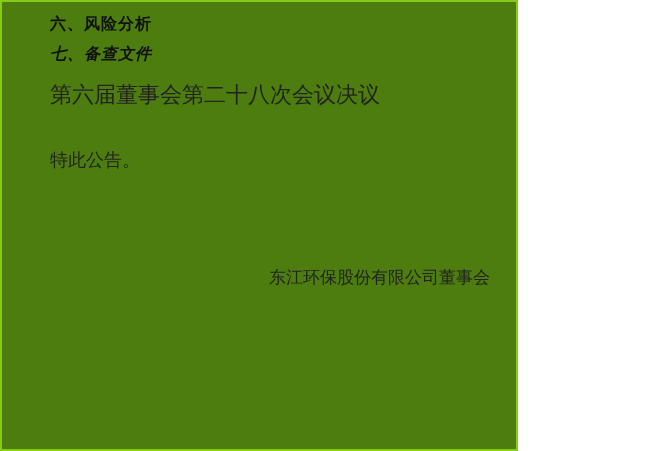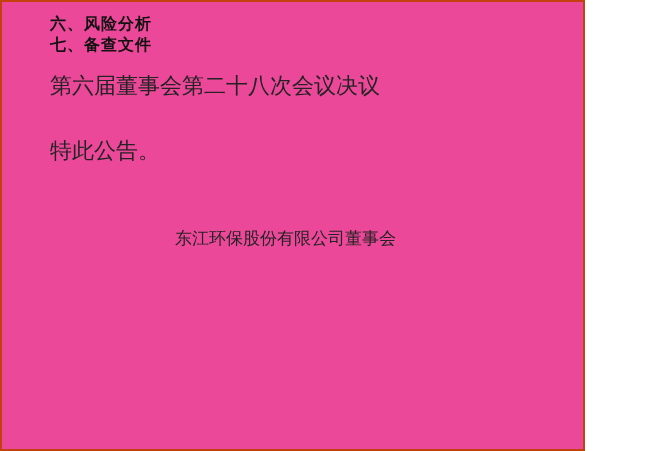"六、风险分析" .page { background: #ec4899 -> #4d7c0f; border: 2px solid #c2410c -> 2px solid #84cc16; width: 585px -> 518px }
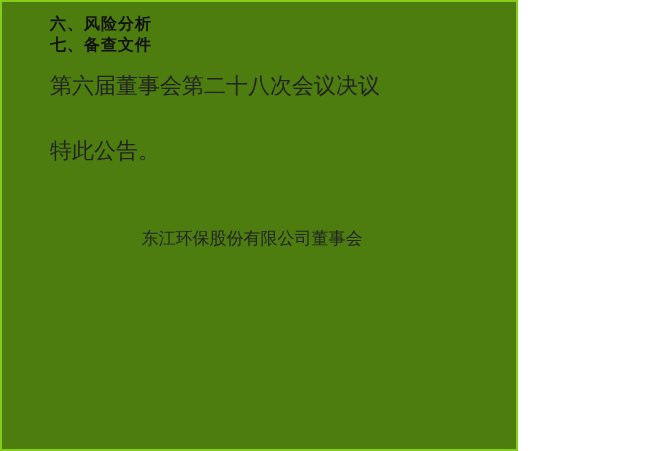"七、备查文件" .heading-2 { font-style: none -> italic; margin-top: 3px -> 12px }
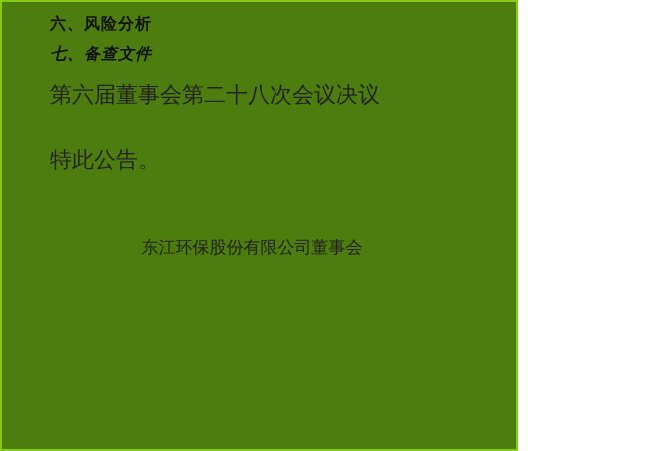"特此公告。" .closing { font-size: 22px -> 18px }
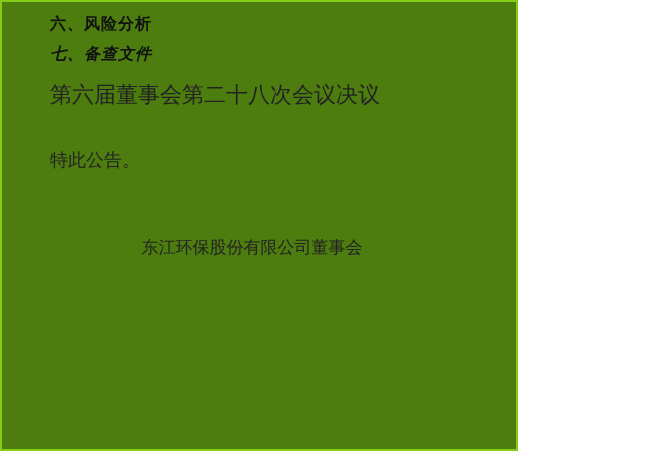"东江环保股份有限公司董事会" .signature { margin-top: 66px -> 96px; text-align: center -> right }
